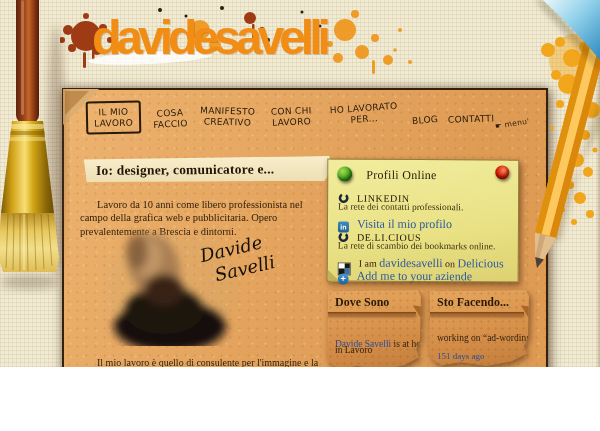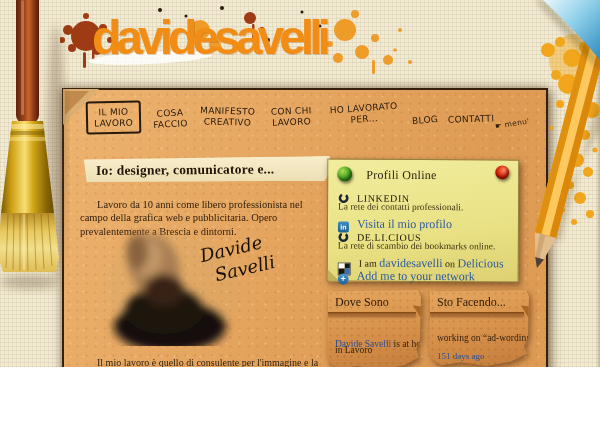"Add me to your network" a.p-link { text: network -> aziende }
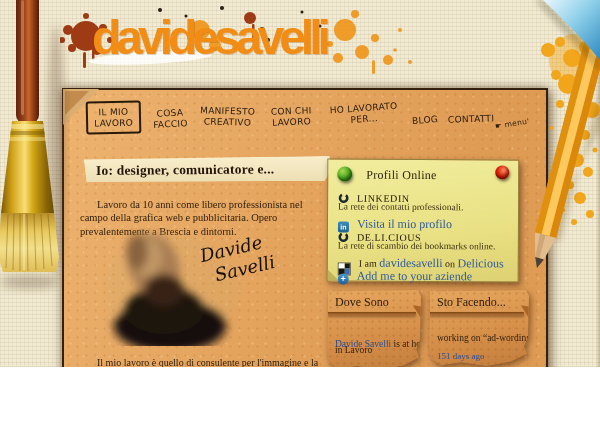"Dove Sono" .note-title { font-weight: normal -> bold }
